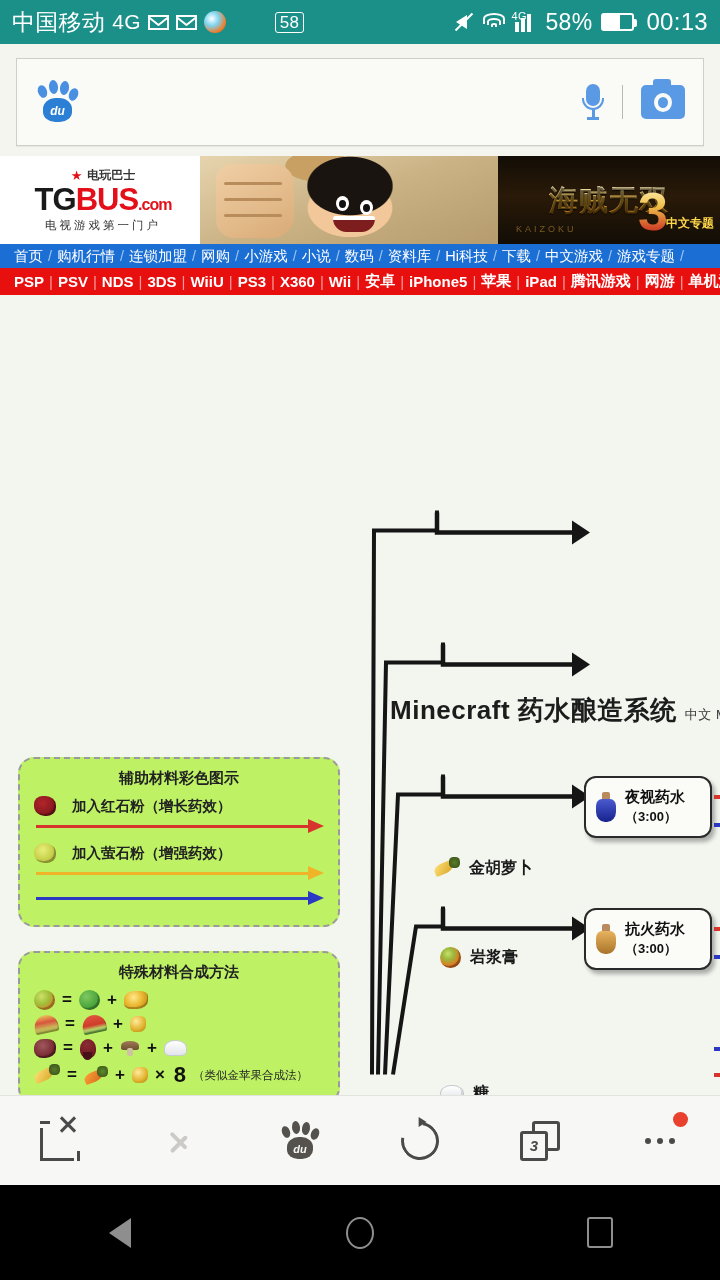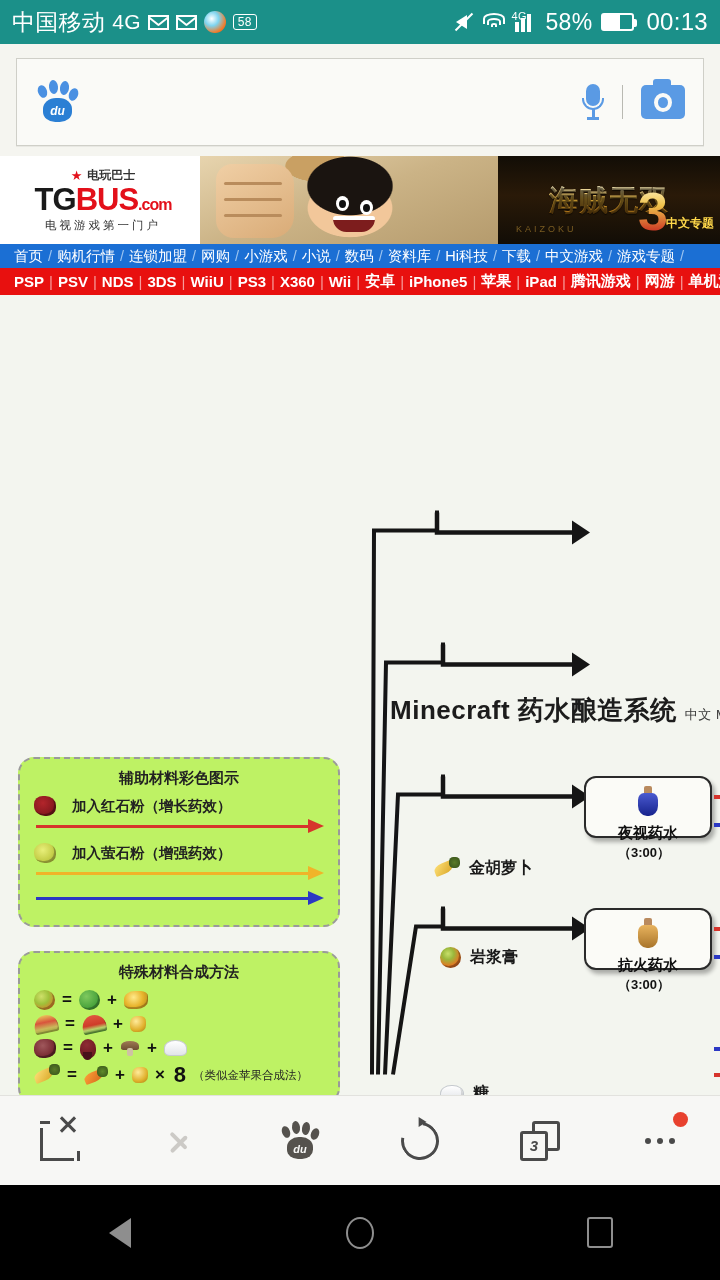"58" .badge58 { font-size: 12px -> 17px; margin-left: none -> 42px }
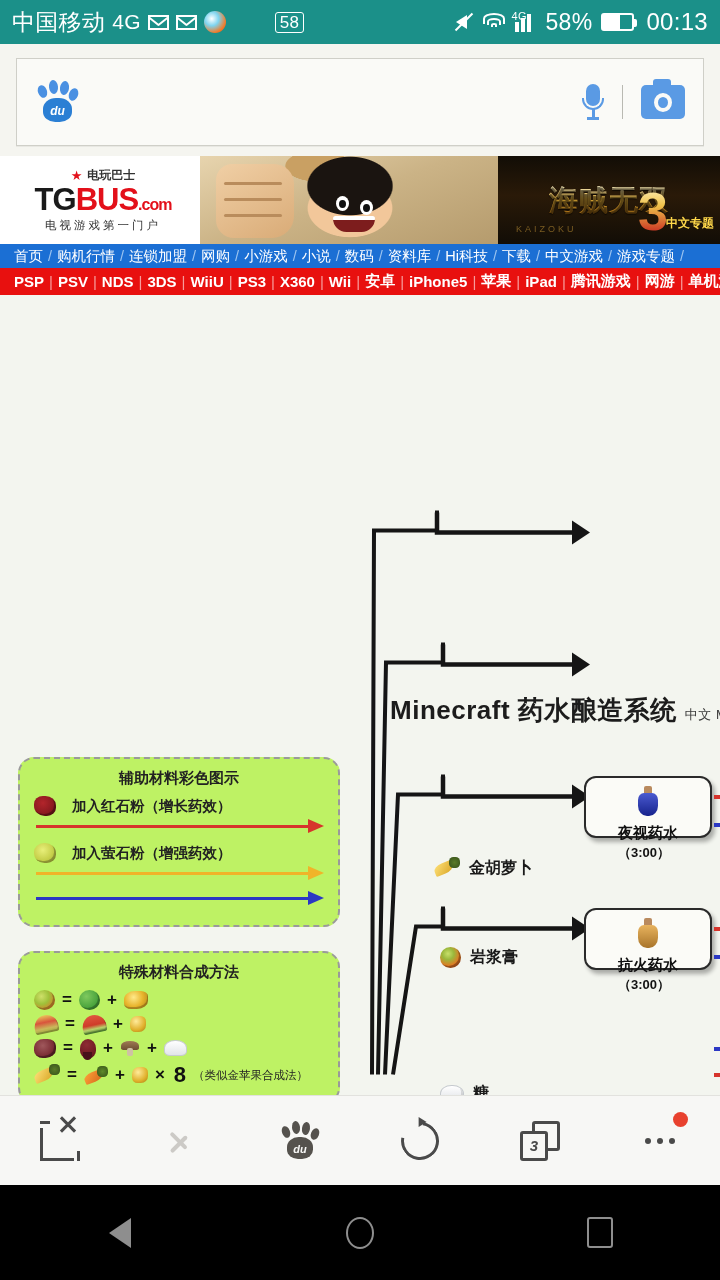"夜视药水" .pnode { flex-direction: column -> none }
